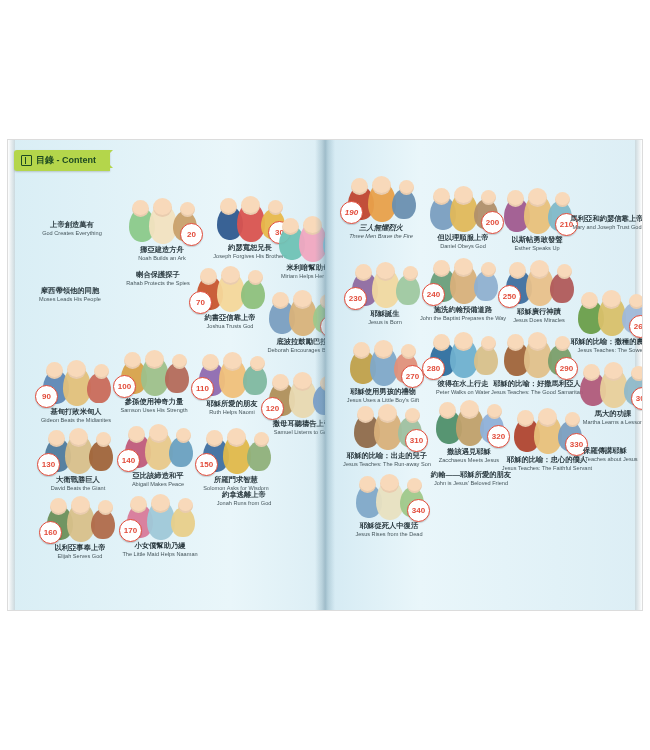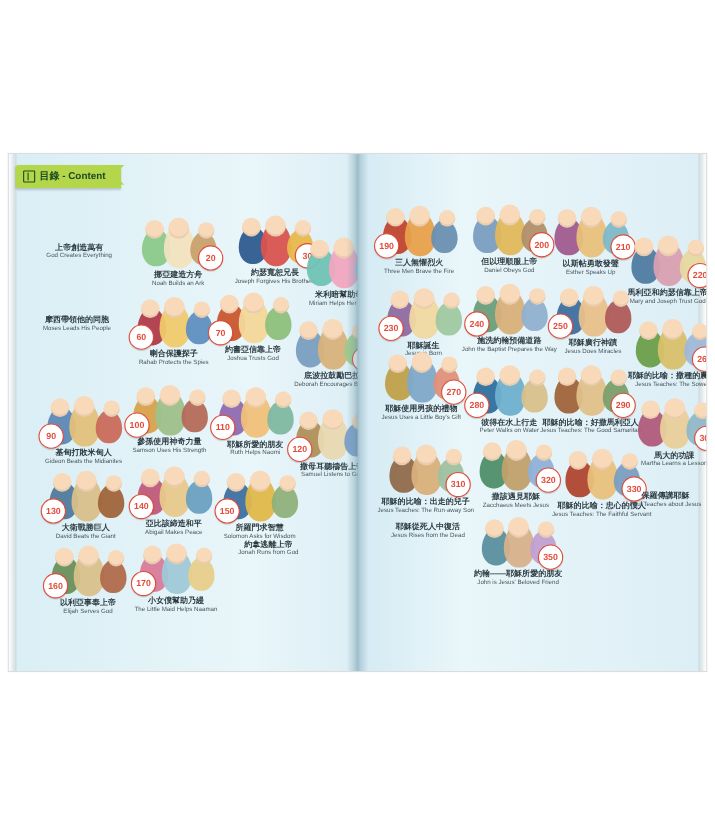"190" div.entry { font-style: none -> italic; top: 47px -> 36px }
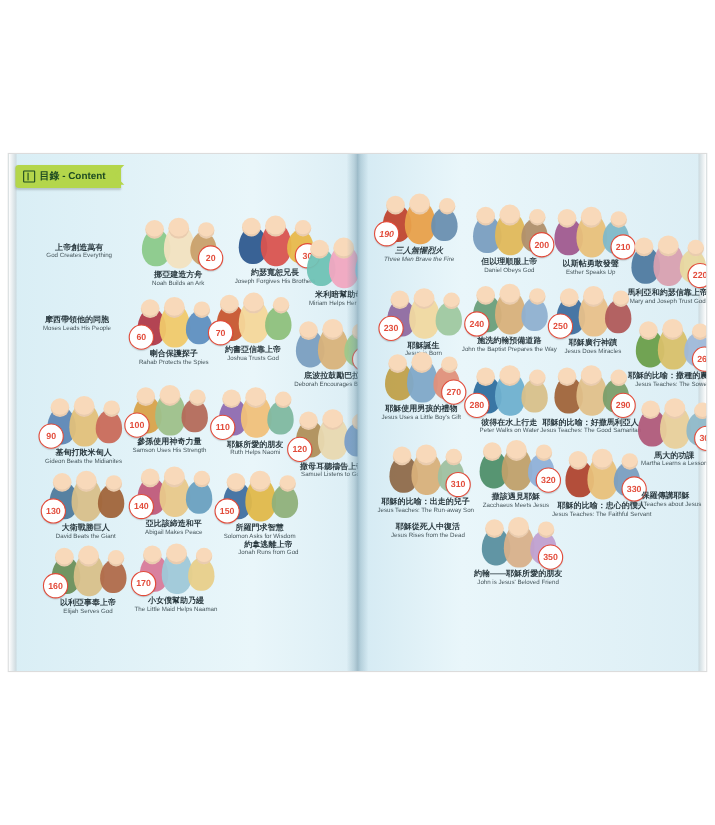"220" div.art { html: <div> <span></span> <span></span> <span></span> <span></span> <span></span> <span></span> <span>220</span> </div> -> none }
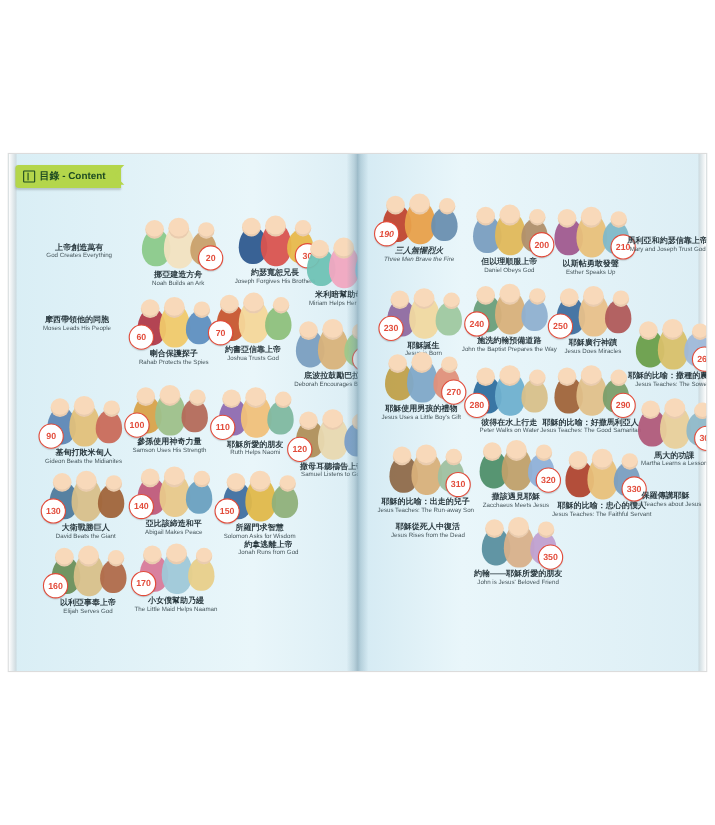"60" div.art { html: <div> <span></span> <span></span> <span></span> <span></span> <span></span> <span></span> <span>60</span> </div> -> none }
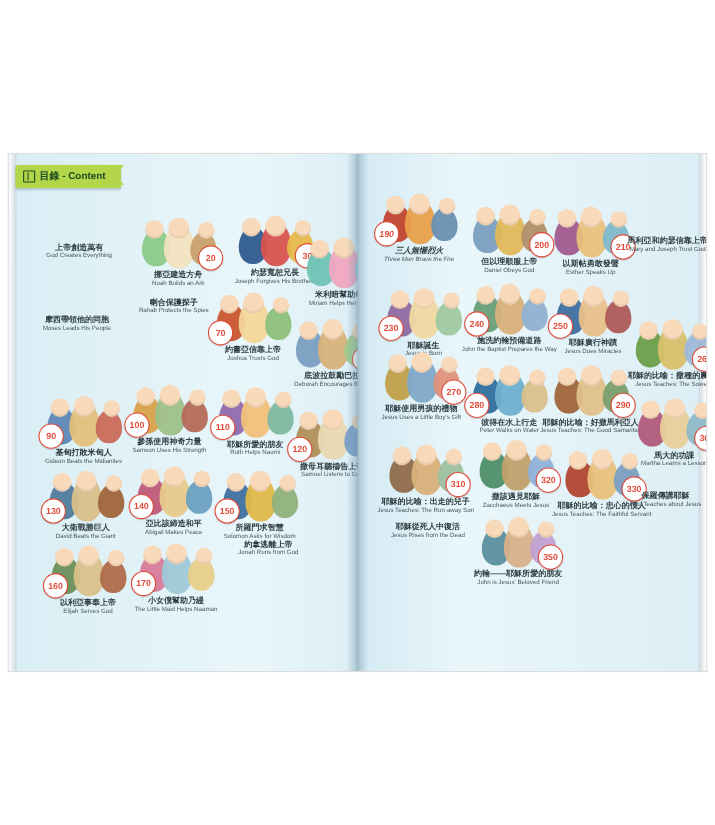"270" div.entry { top: 180px -> 200px }
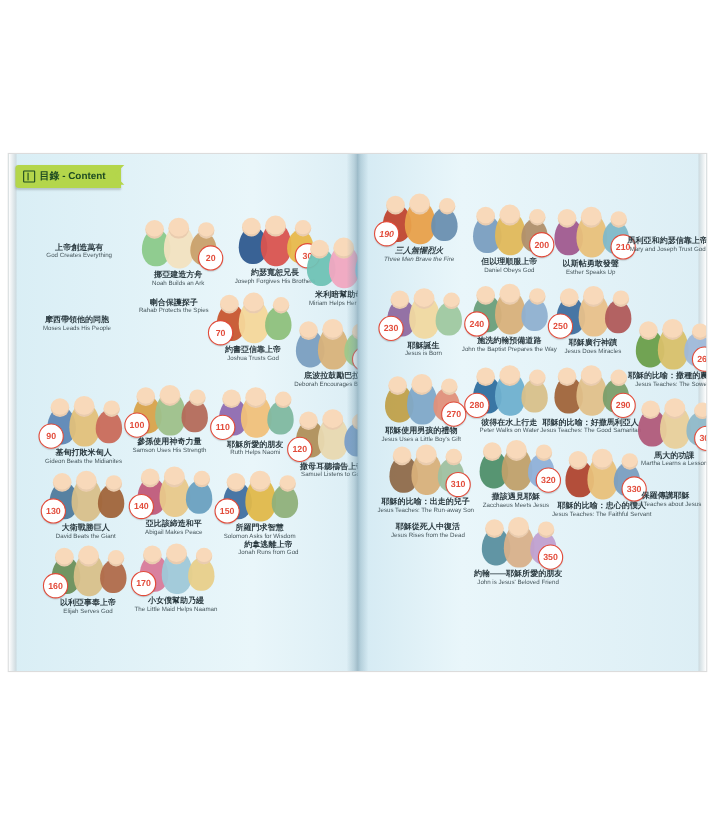"340" div.art { html: none -> <div> <span></span> <span></span> <span></span> <span></span> <span></span> <span></span> <span>340</span> </div> }
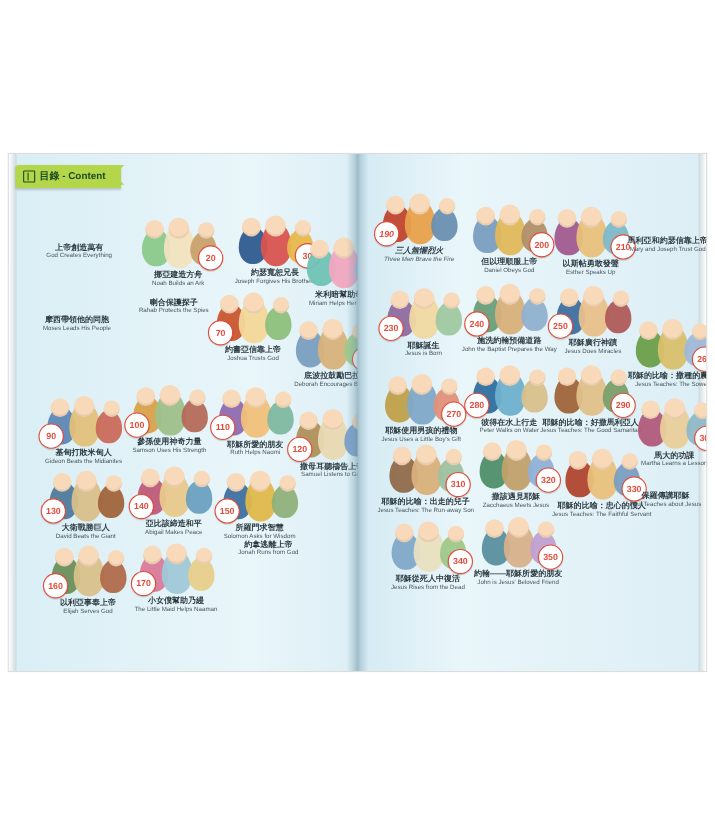"350" div.art { html: <div> <span></span> <span></span> <span></span> <span></span> <span></span> <span></span> <span>350</span> </div> -> none }
